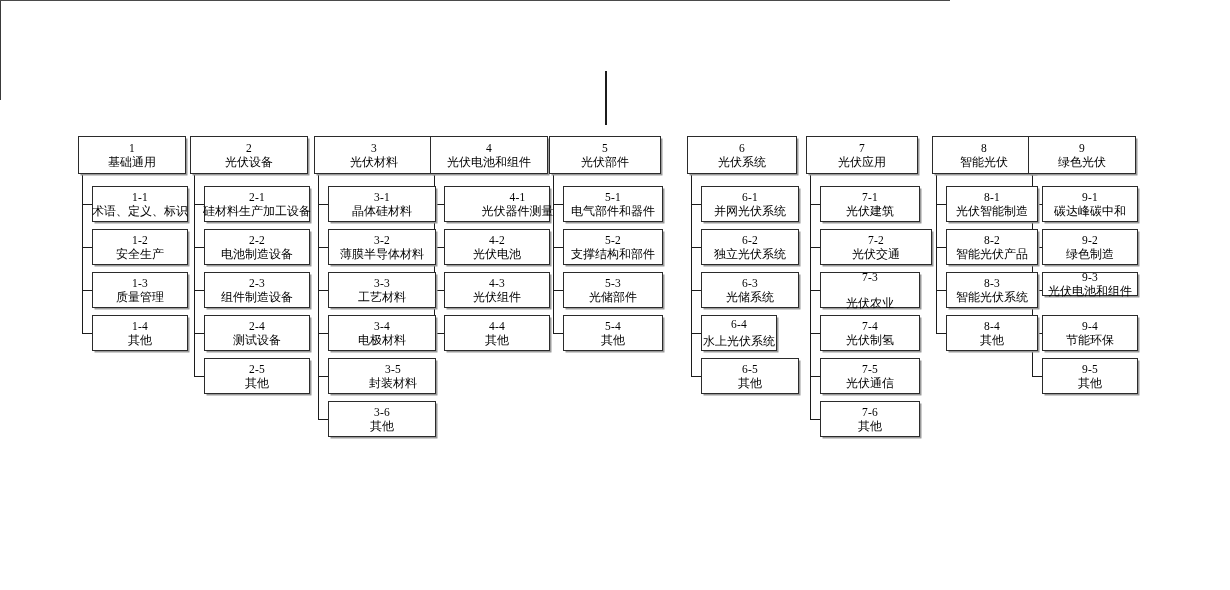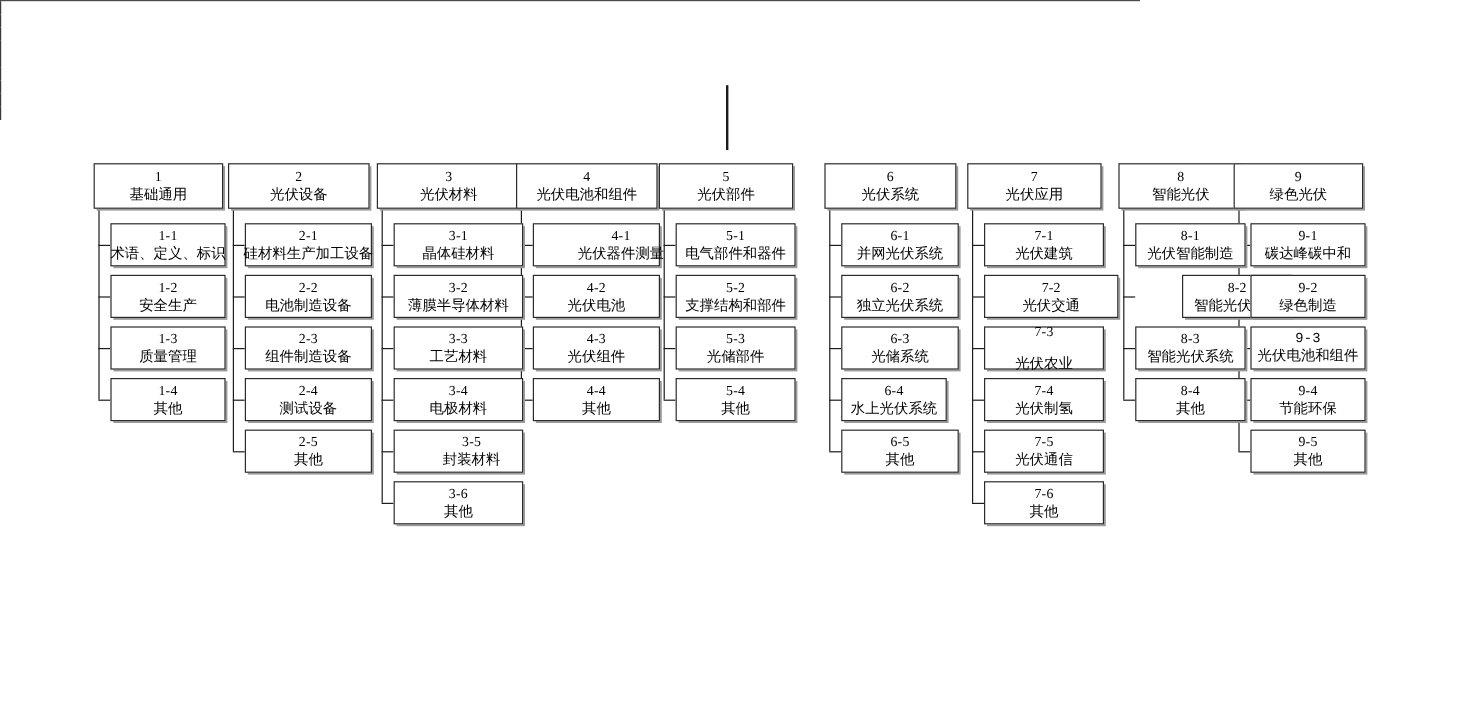"8-2" div.node { margin-left: 39px -> none }
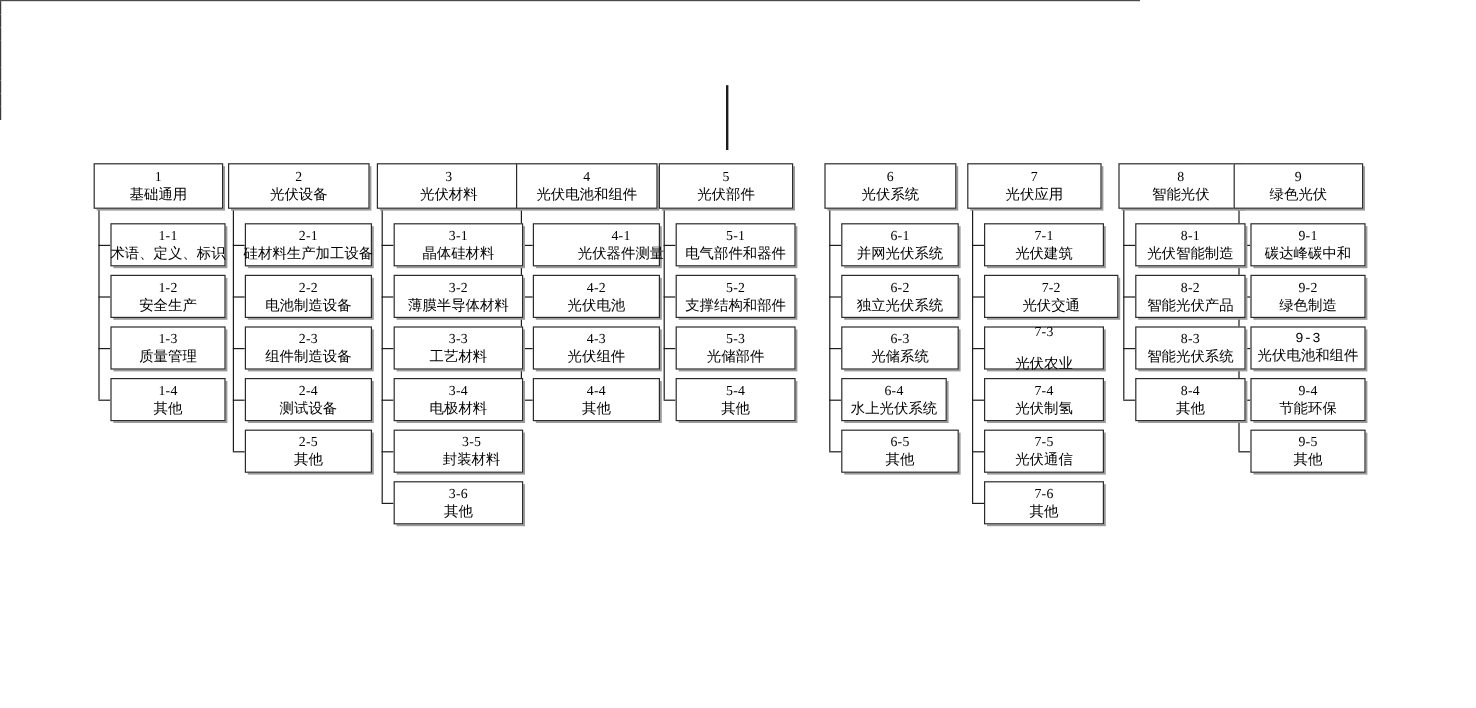"9-3" div.node { font-family: Liberation Mono, monospace -> none; height: 36px -> 24px }
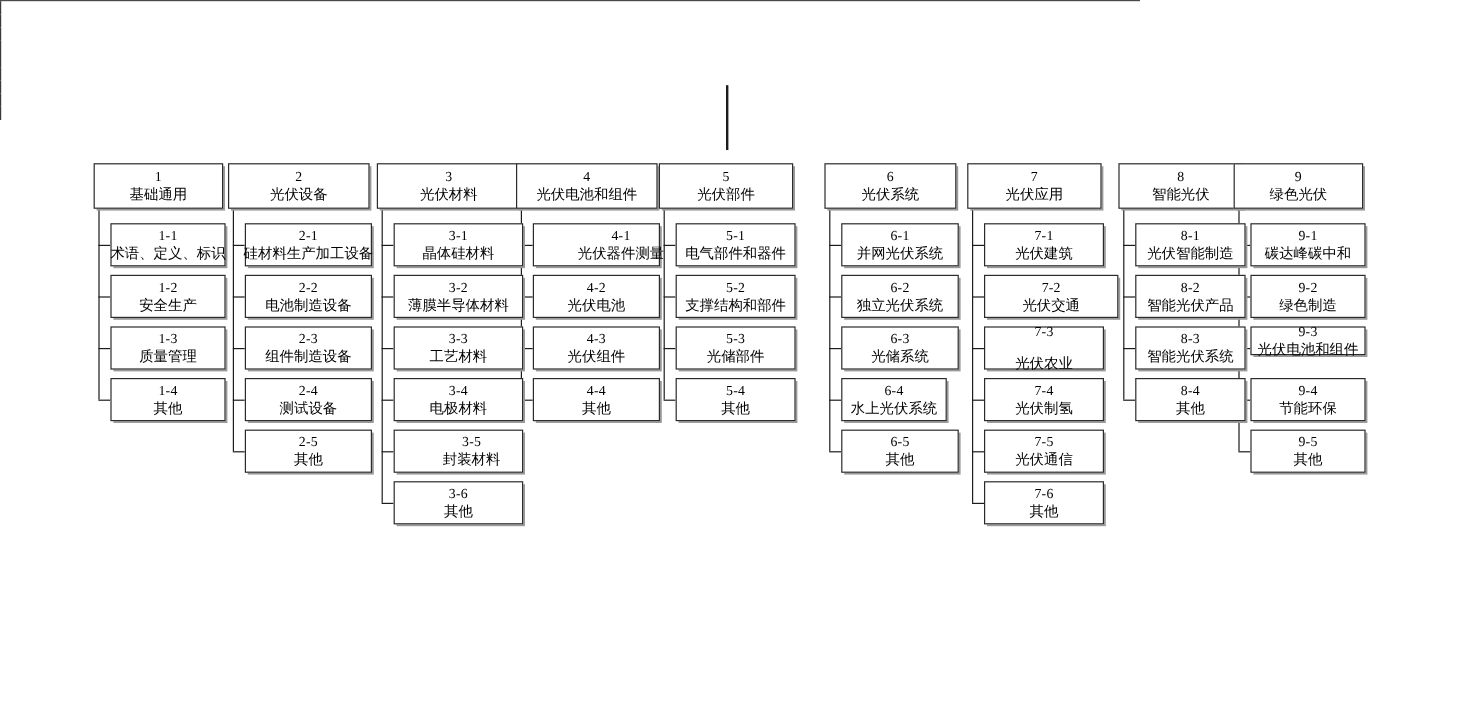"6-4" div.node { justify-content: none -> space-between; width: 88px -> 76px }
